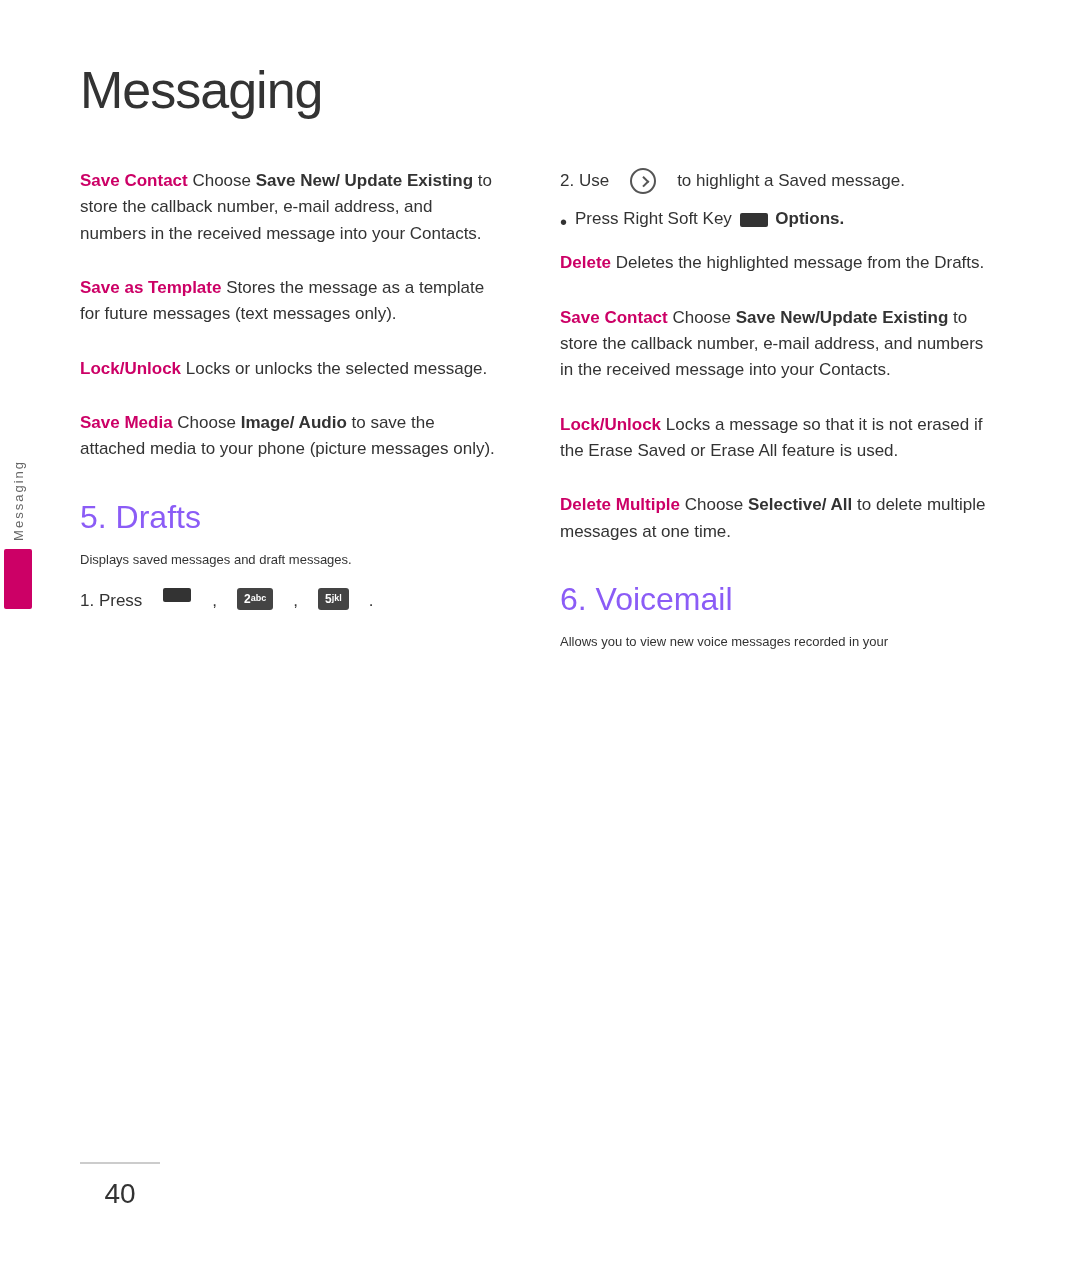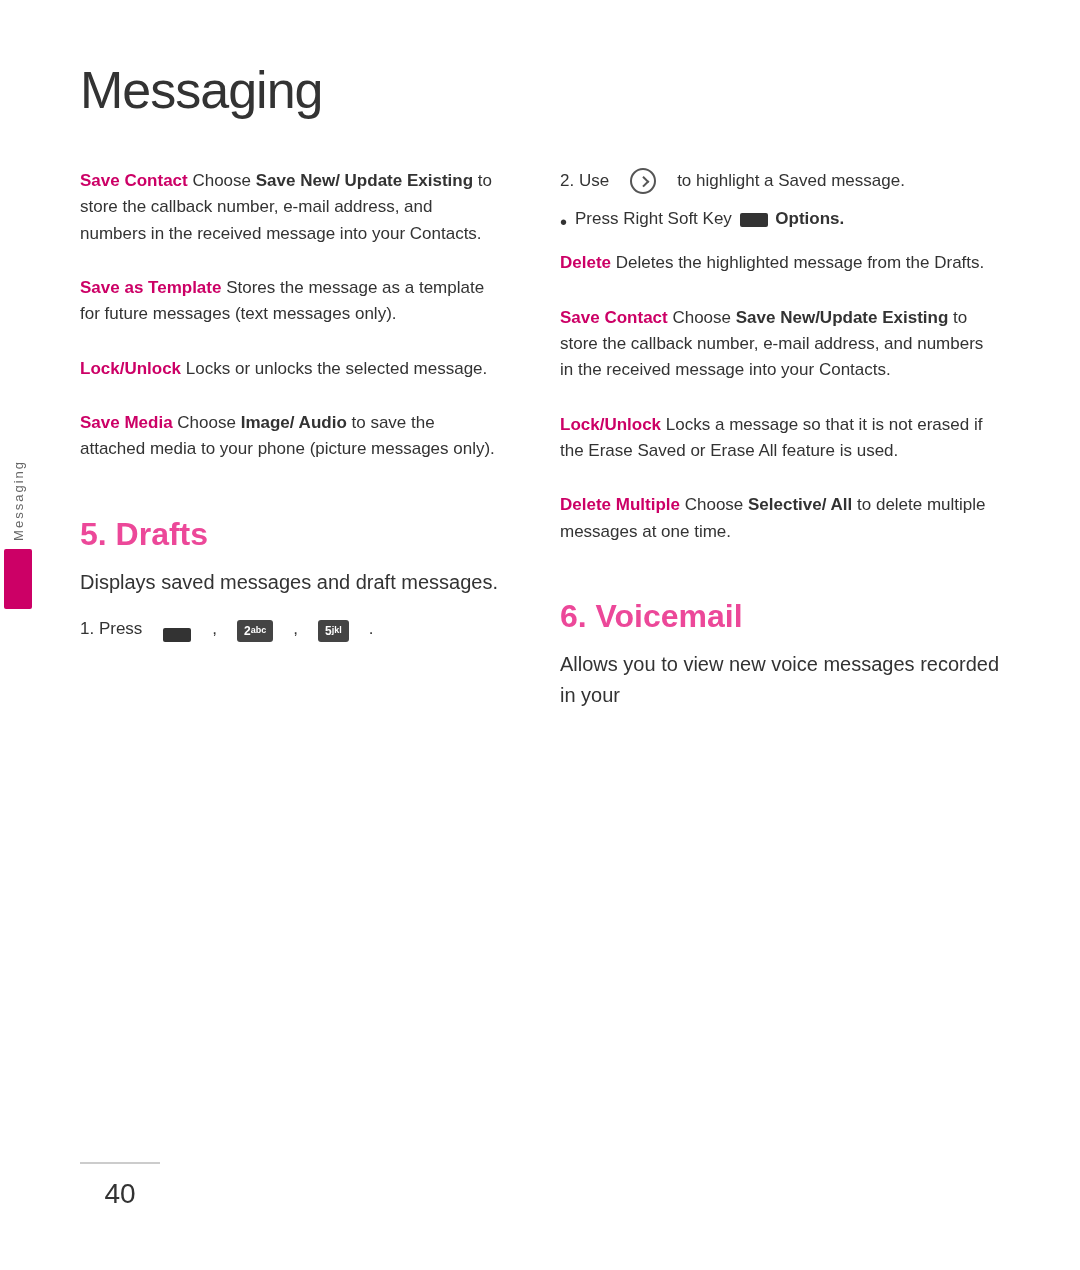"2. Use" .step-line { align-items: flex-end -> flex-start }
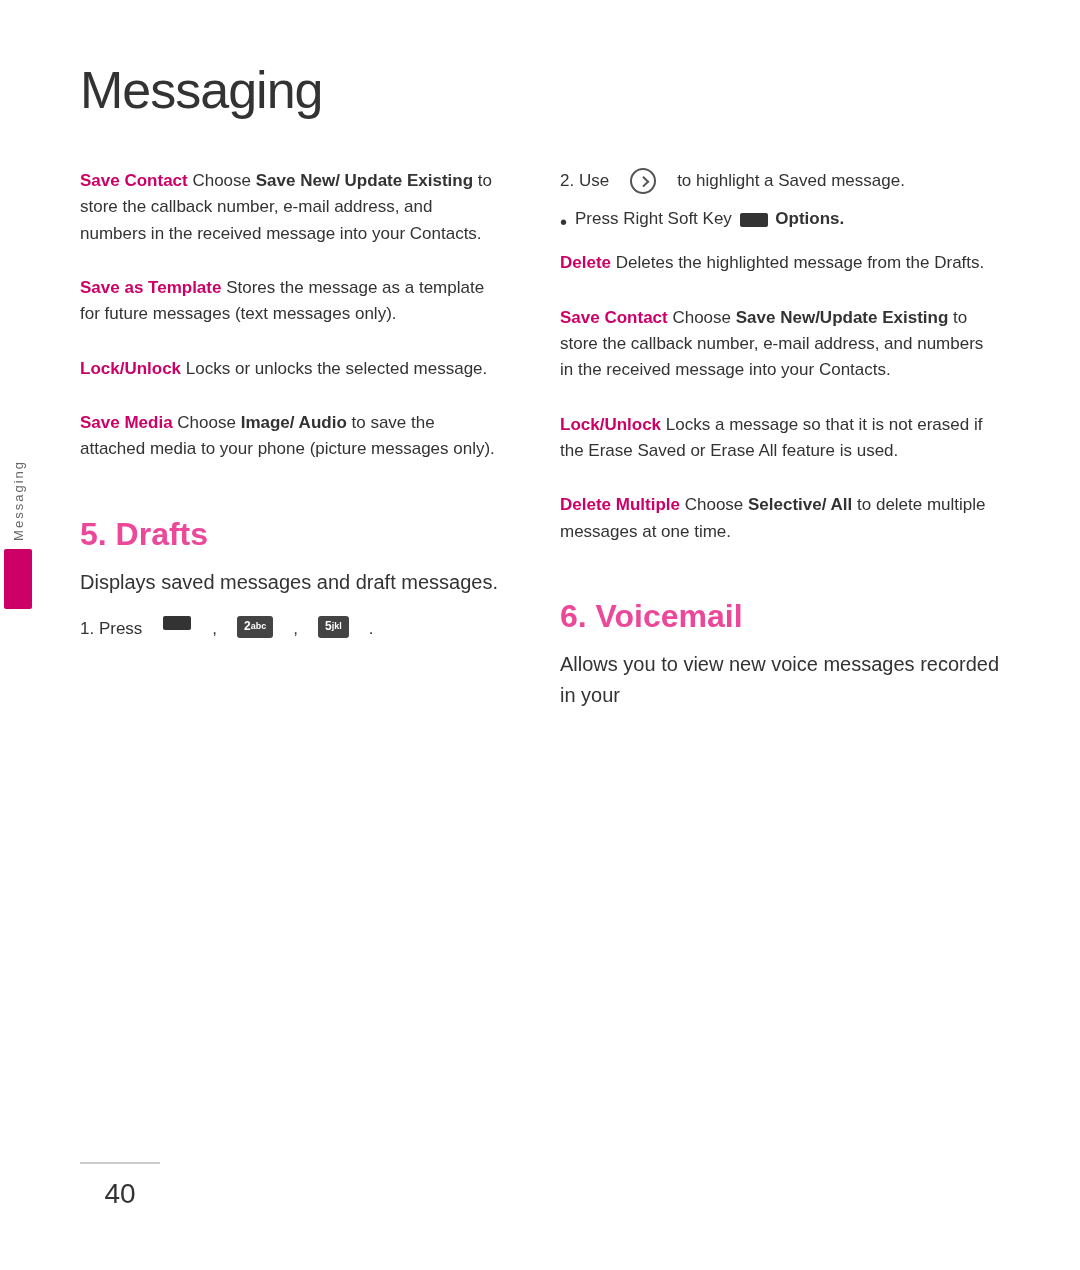"5. Drafts" .section-heading { color: #ec4899 -> #8b5cf6; font-weight: bold -> normal; margin-top: 53px -> 36px }
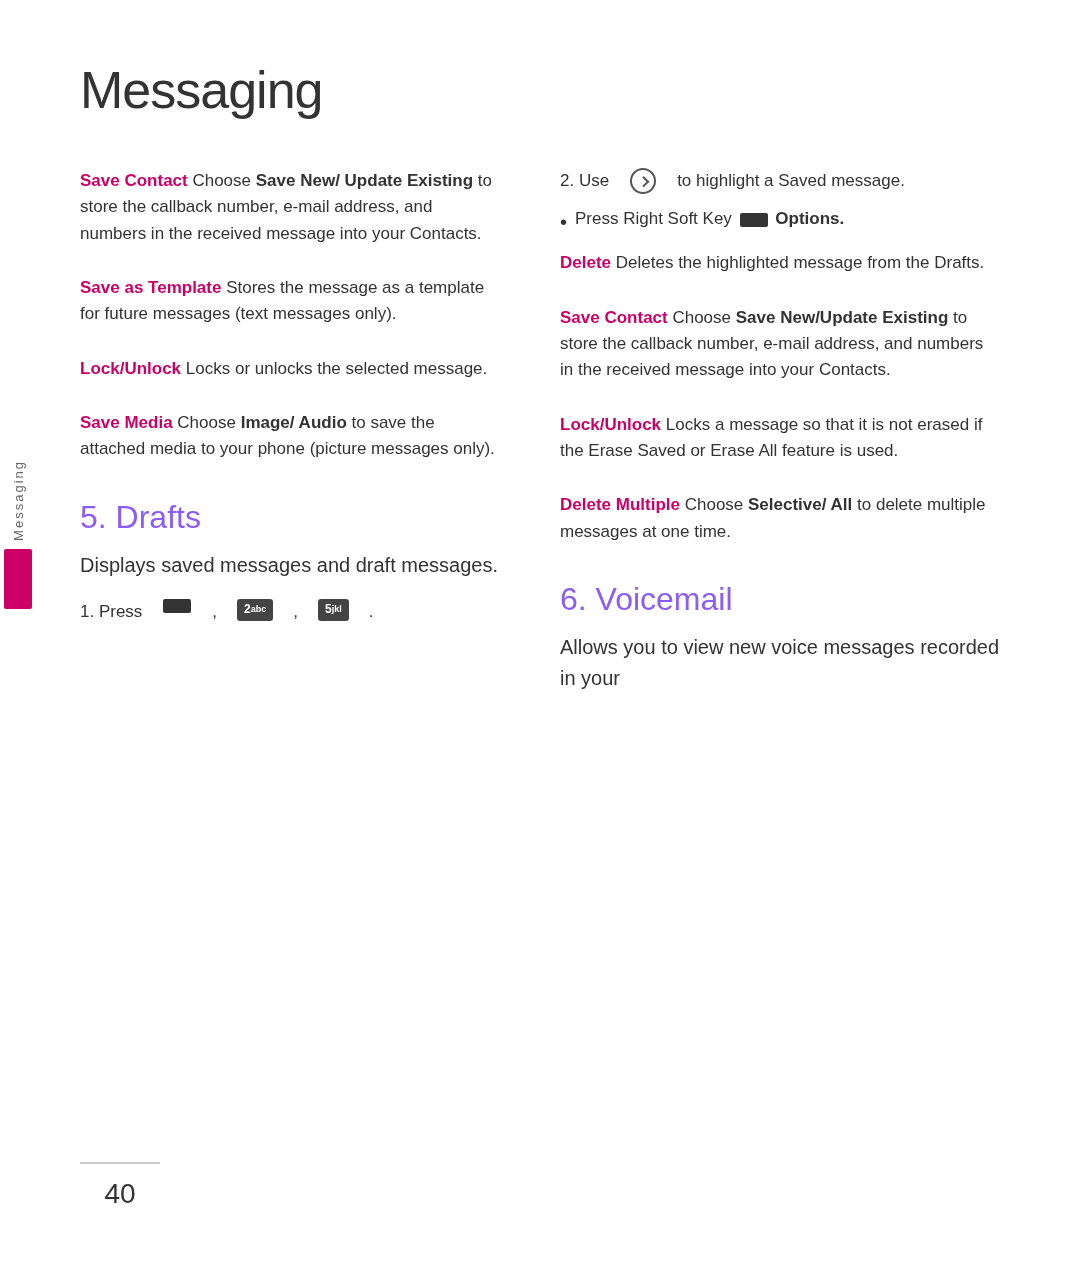"Displays saved messages and draft" .section-intro { font-size: 20px -> 13px }
